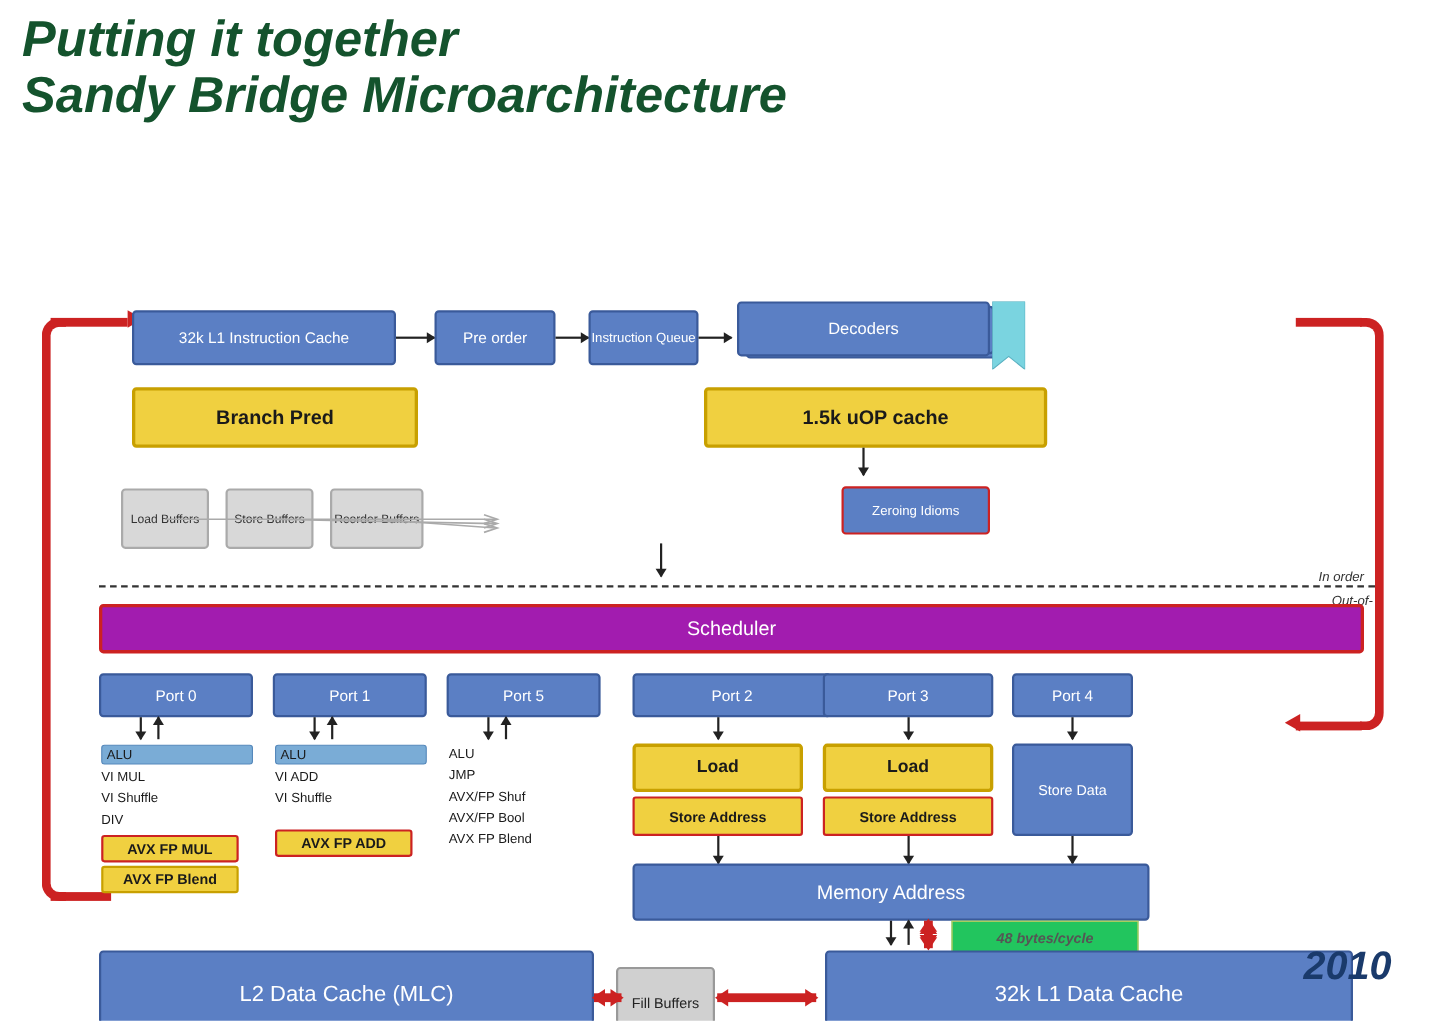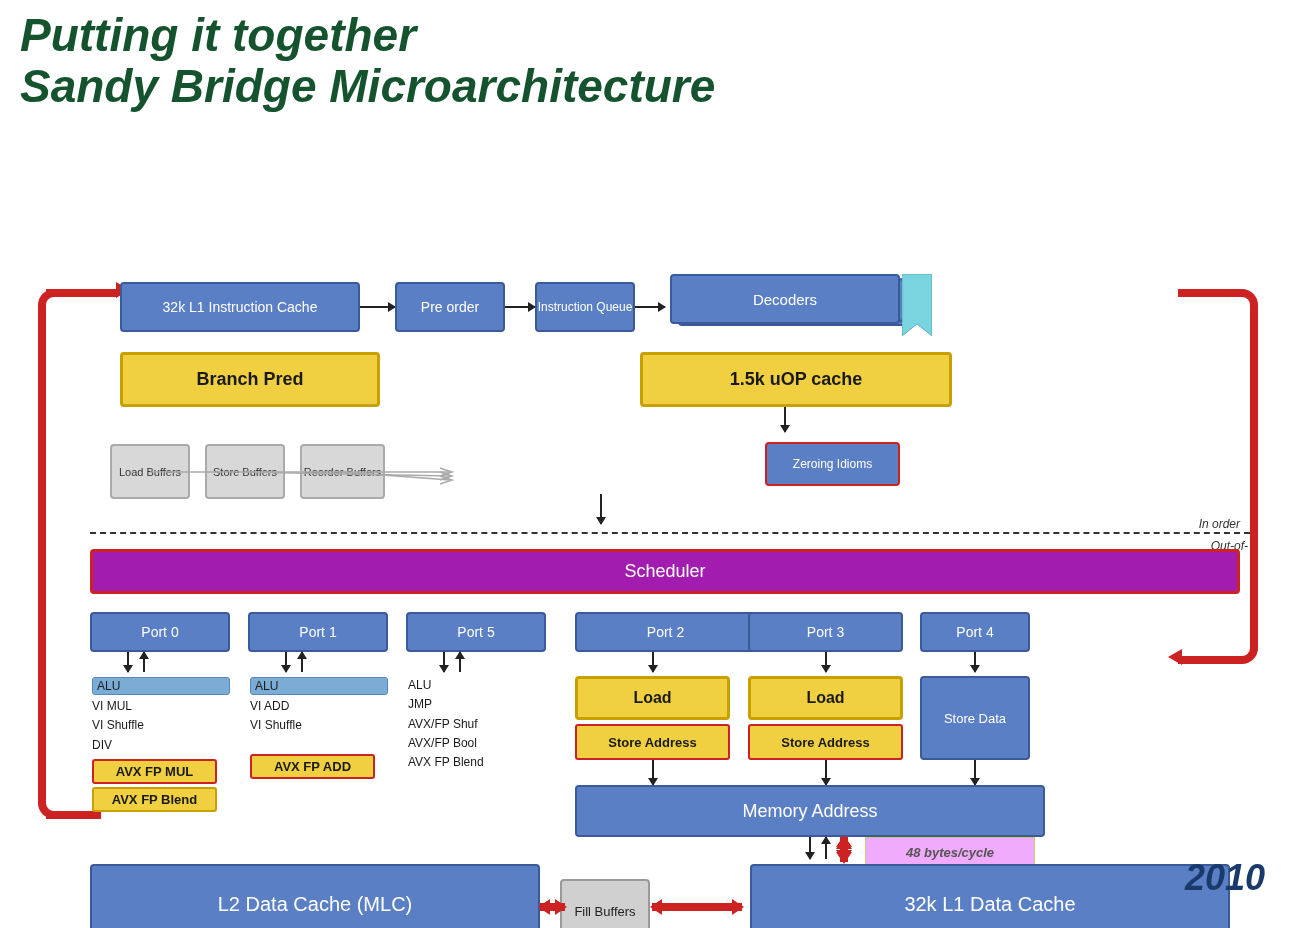"48 bytes/cycle" .bytes-label { background: #f0abfc -> #22c55e }
